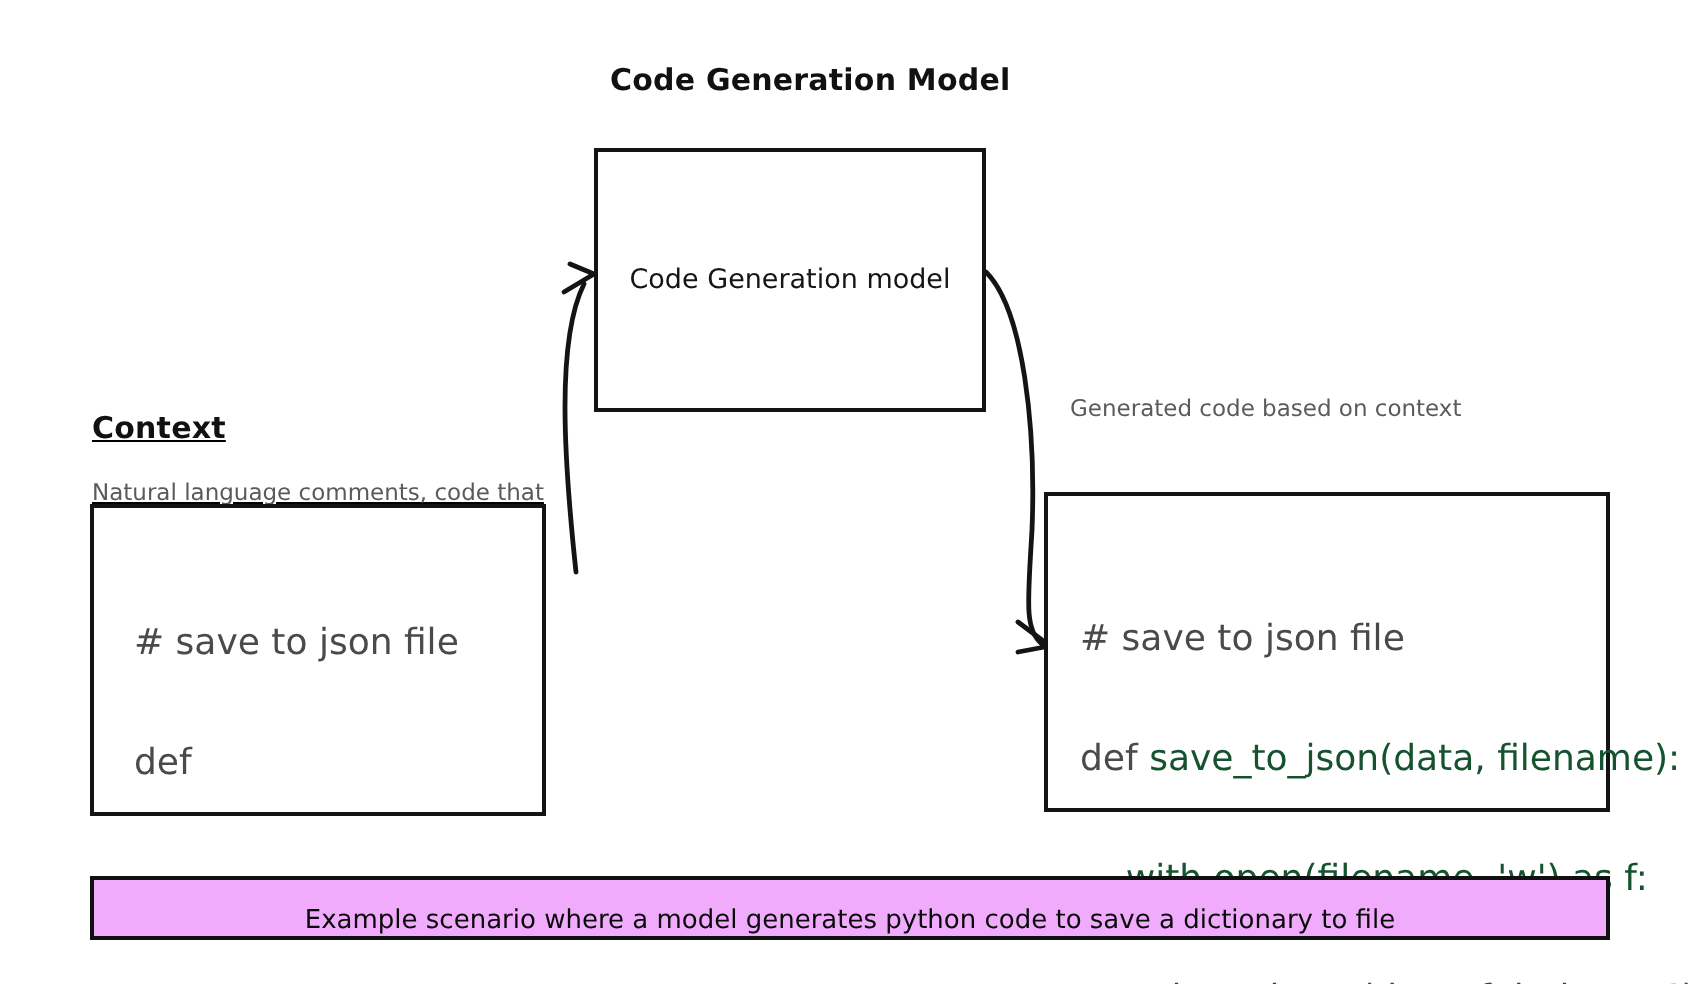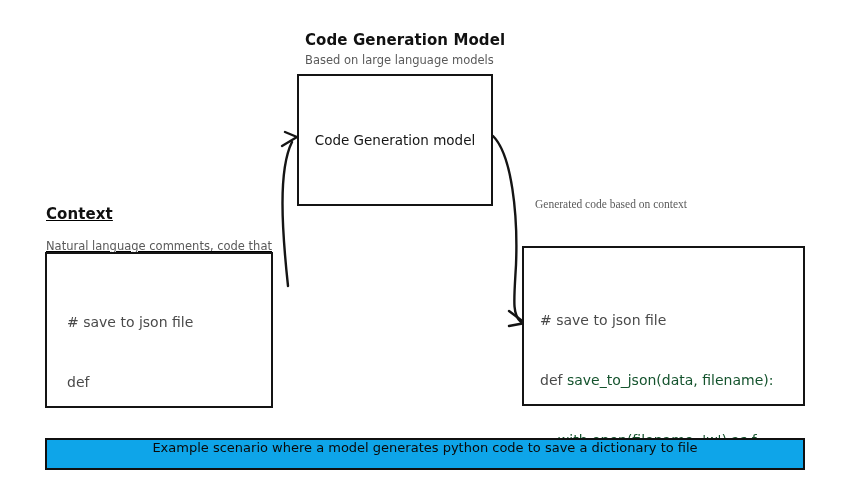"Based on large language models" div.sec-sub { html: <div>Based on large language models</div> -> none }
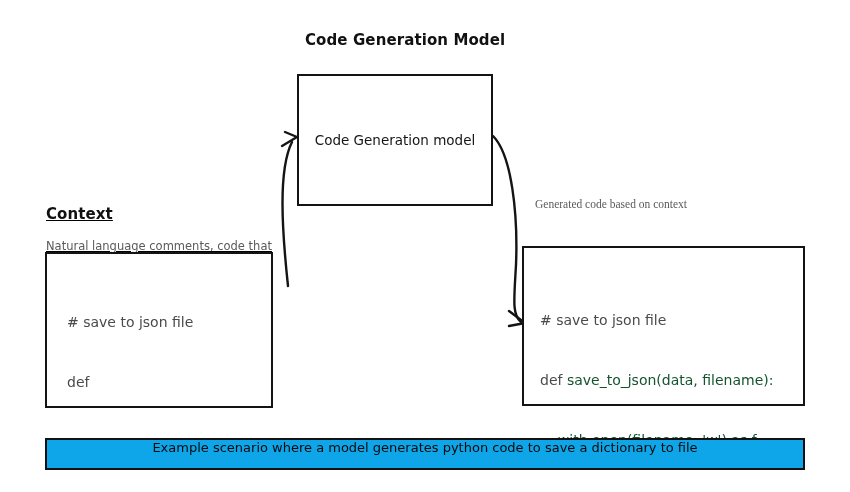"Generated code based on context" div.sec-sub { font-family: Liberation Serif, serif -> none }
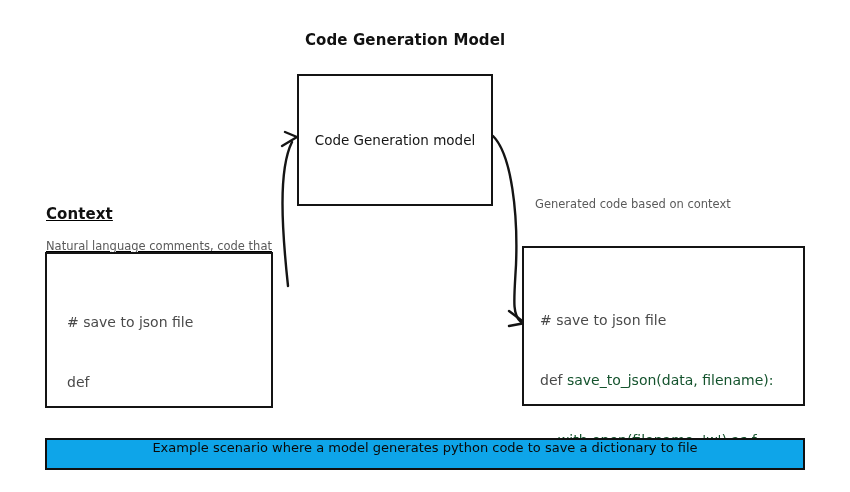"# save to json file" .code { font-size: 14px -> 18px }
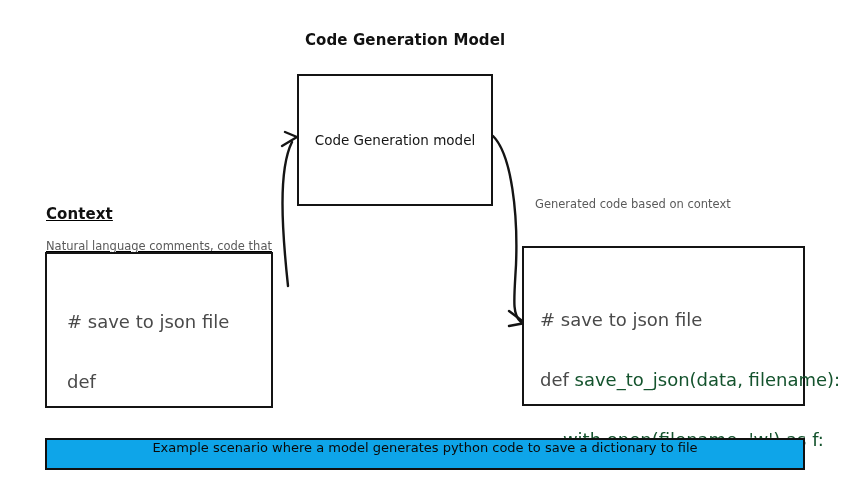"Example scenario where a model" .caption-banner { align-items: flex-start -> flex-end; background: #0ea5e9 -> #f0abfc }
